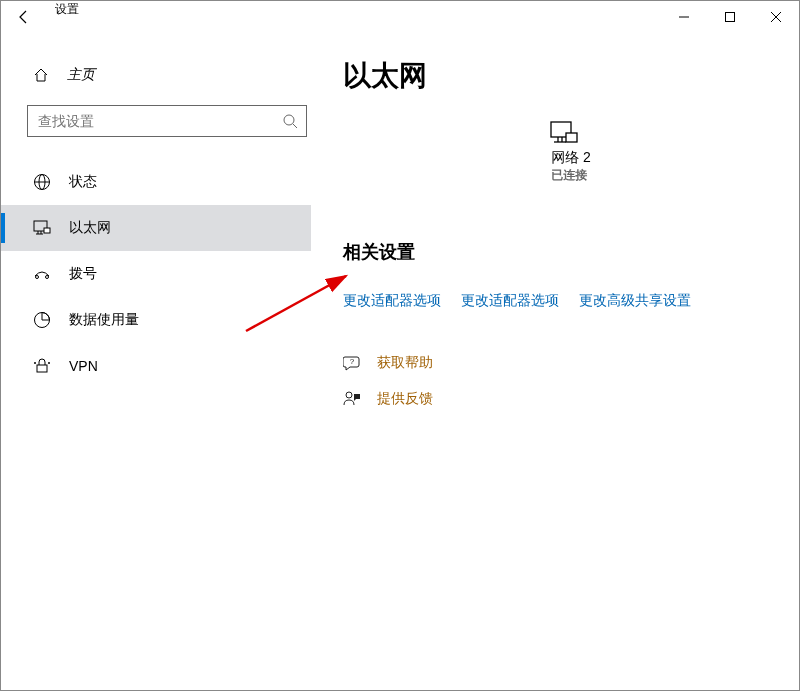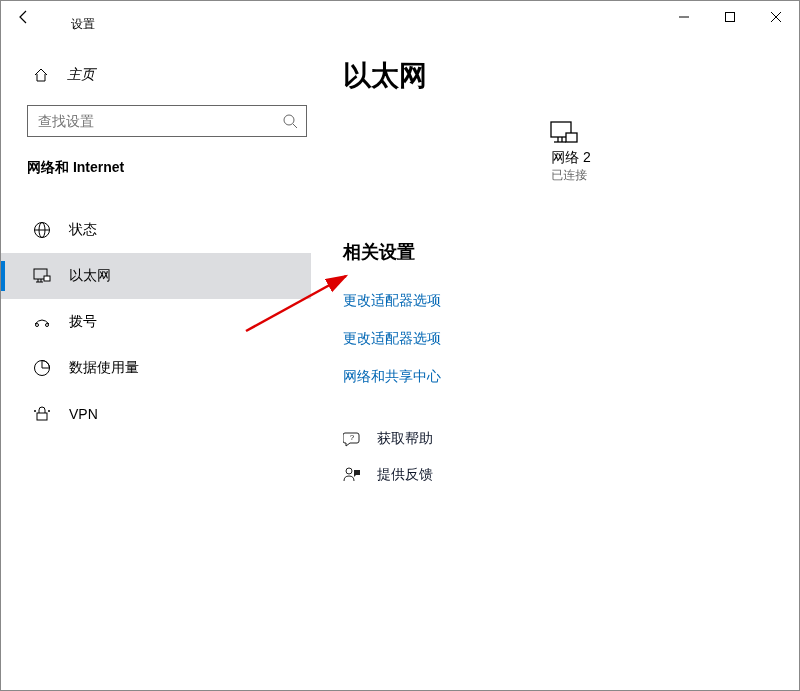"设置" .titlebar { align-items: flex-end -> flex-start; gap: 16px -> none }
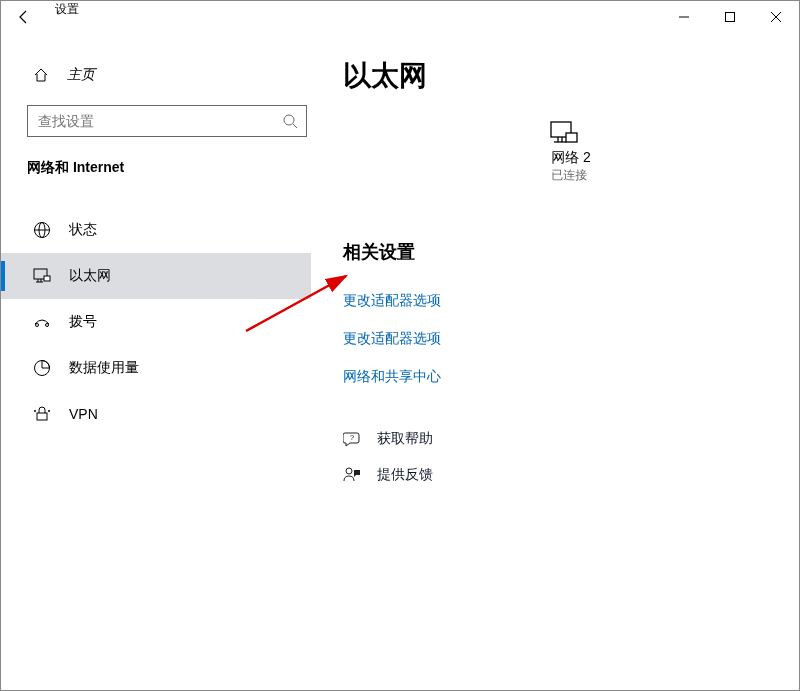"网络和 Internet" div.section-title { html: <div>网络和 Internet</div> -> none }
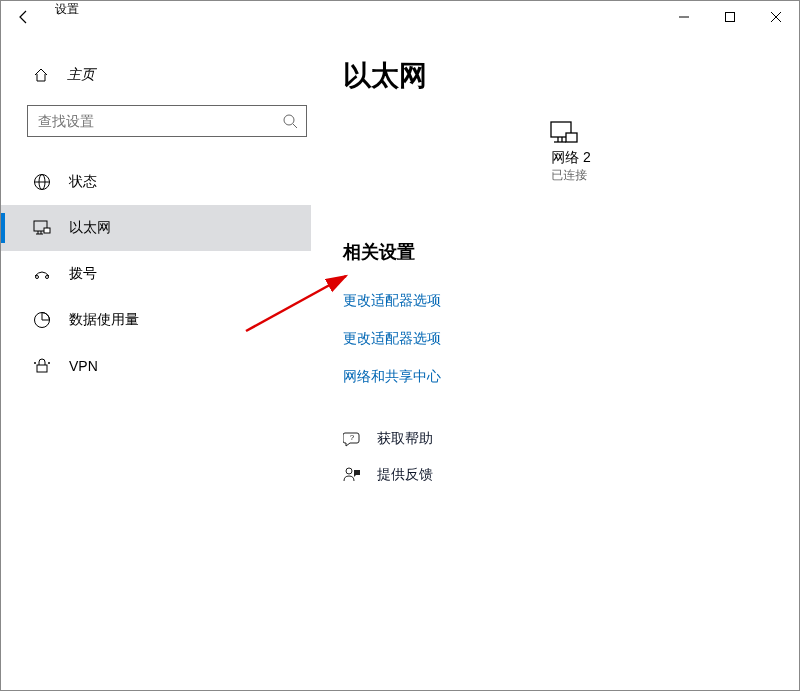"已连接" .net-text .status { font-weight: none -> bold }
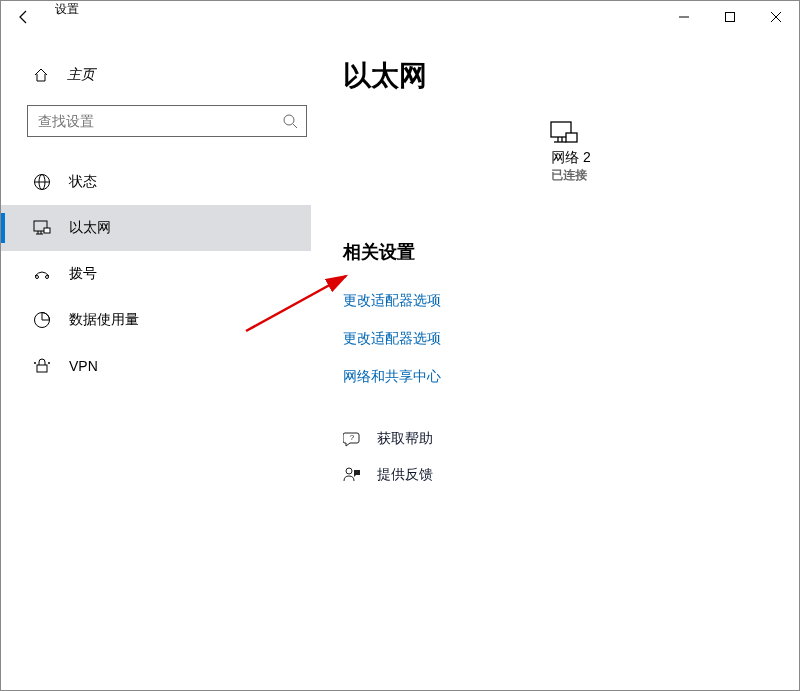"更改适配器选项" .link-list { flex-direction: column -> row; text-align: none -> center }
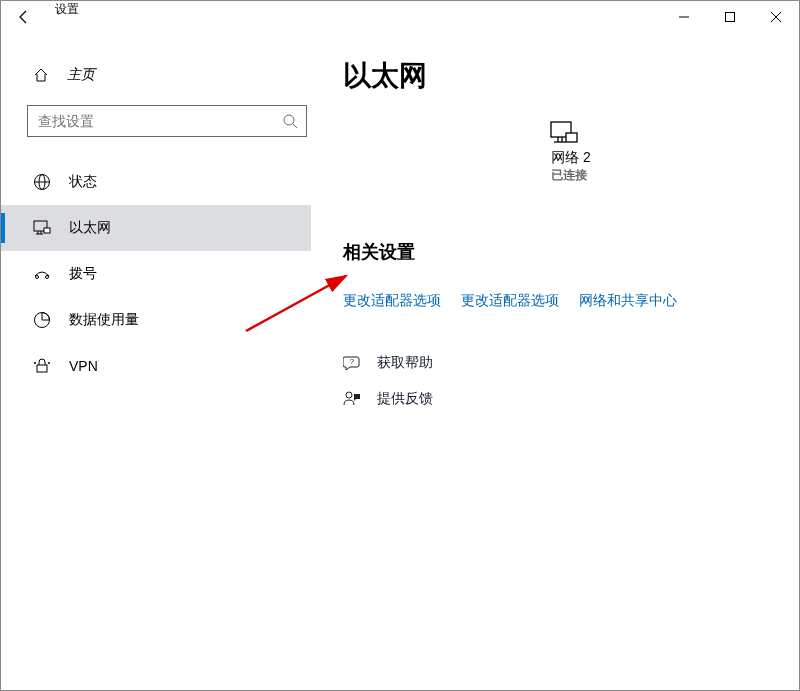"网络和共享中心" a.link { text: 网络和共享中心 -> 更改高级共享设置 }
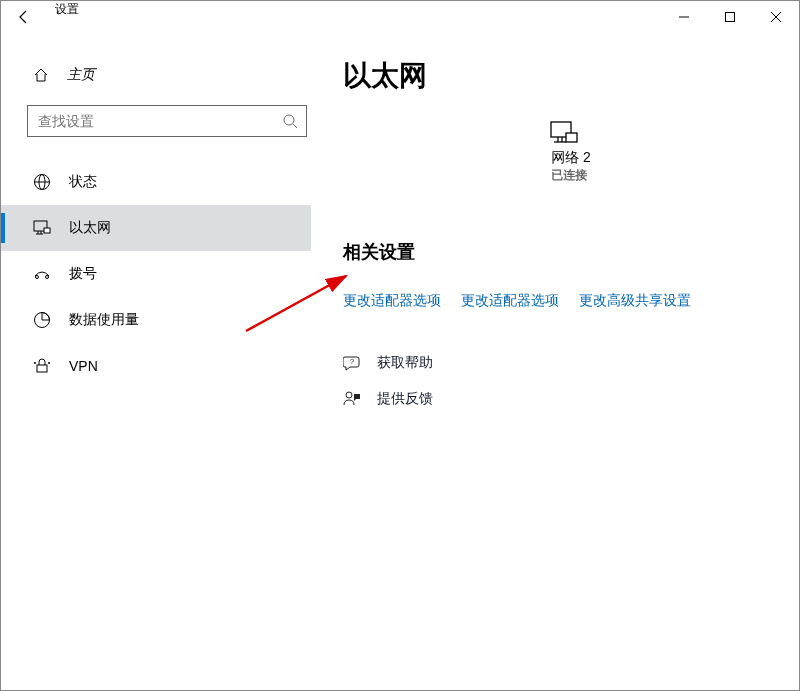"获取帮助" .help-row .link { color: #0f172a -> #a16207 }
